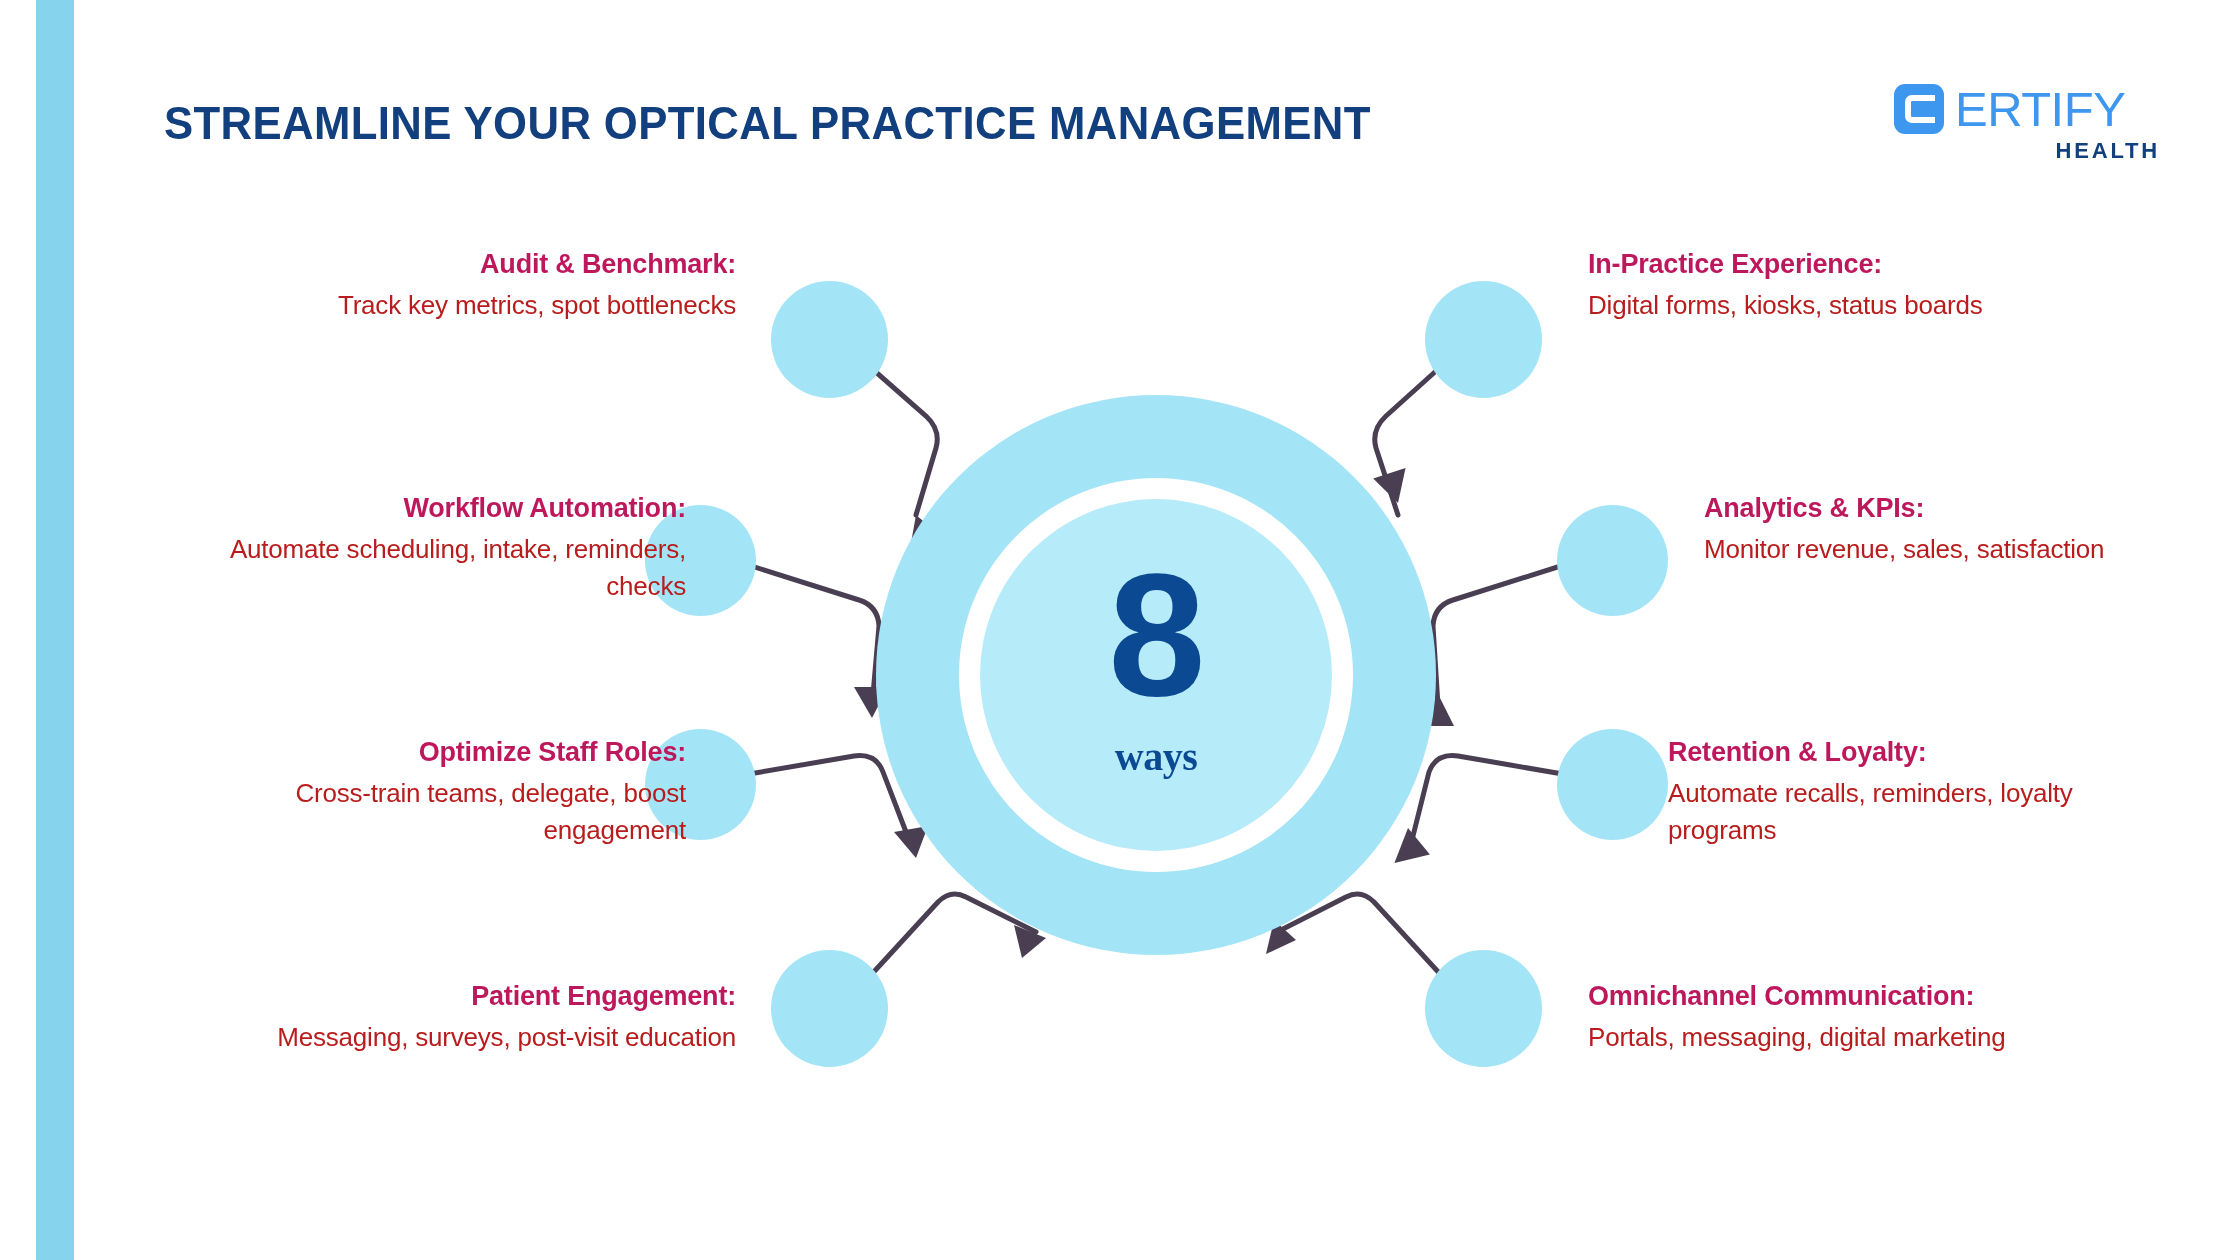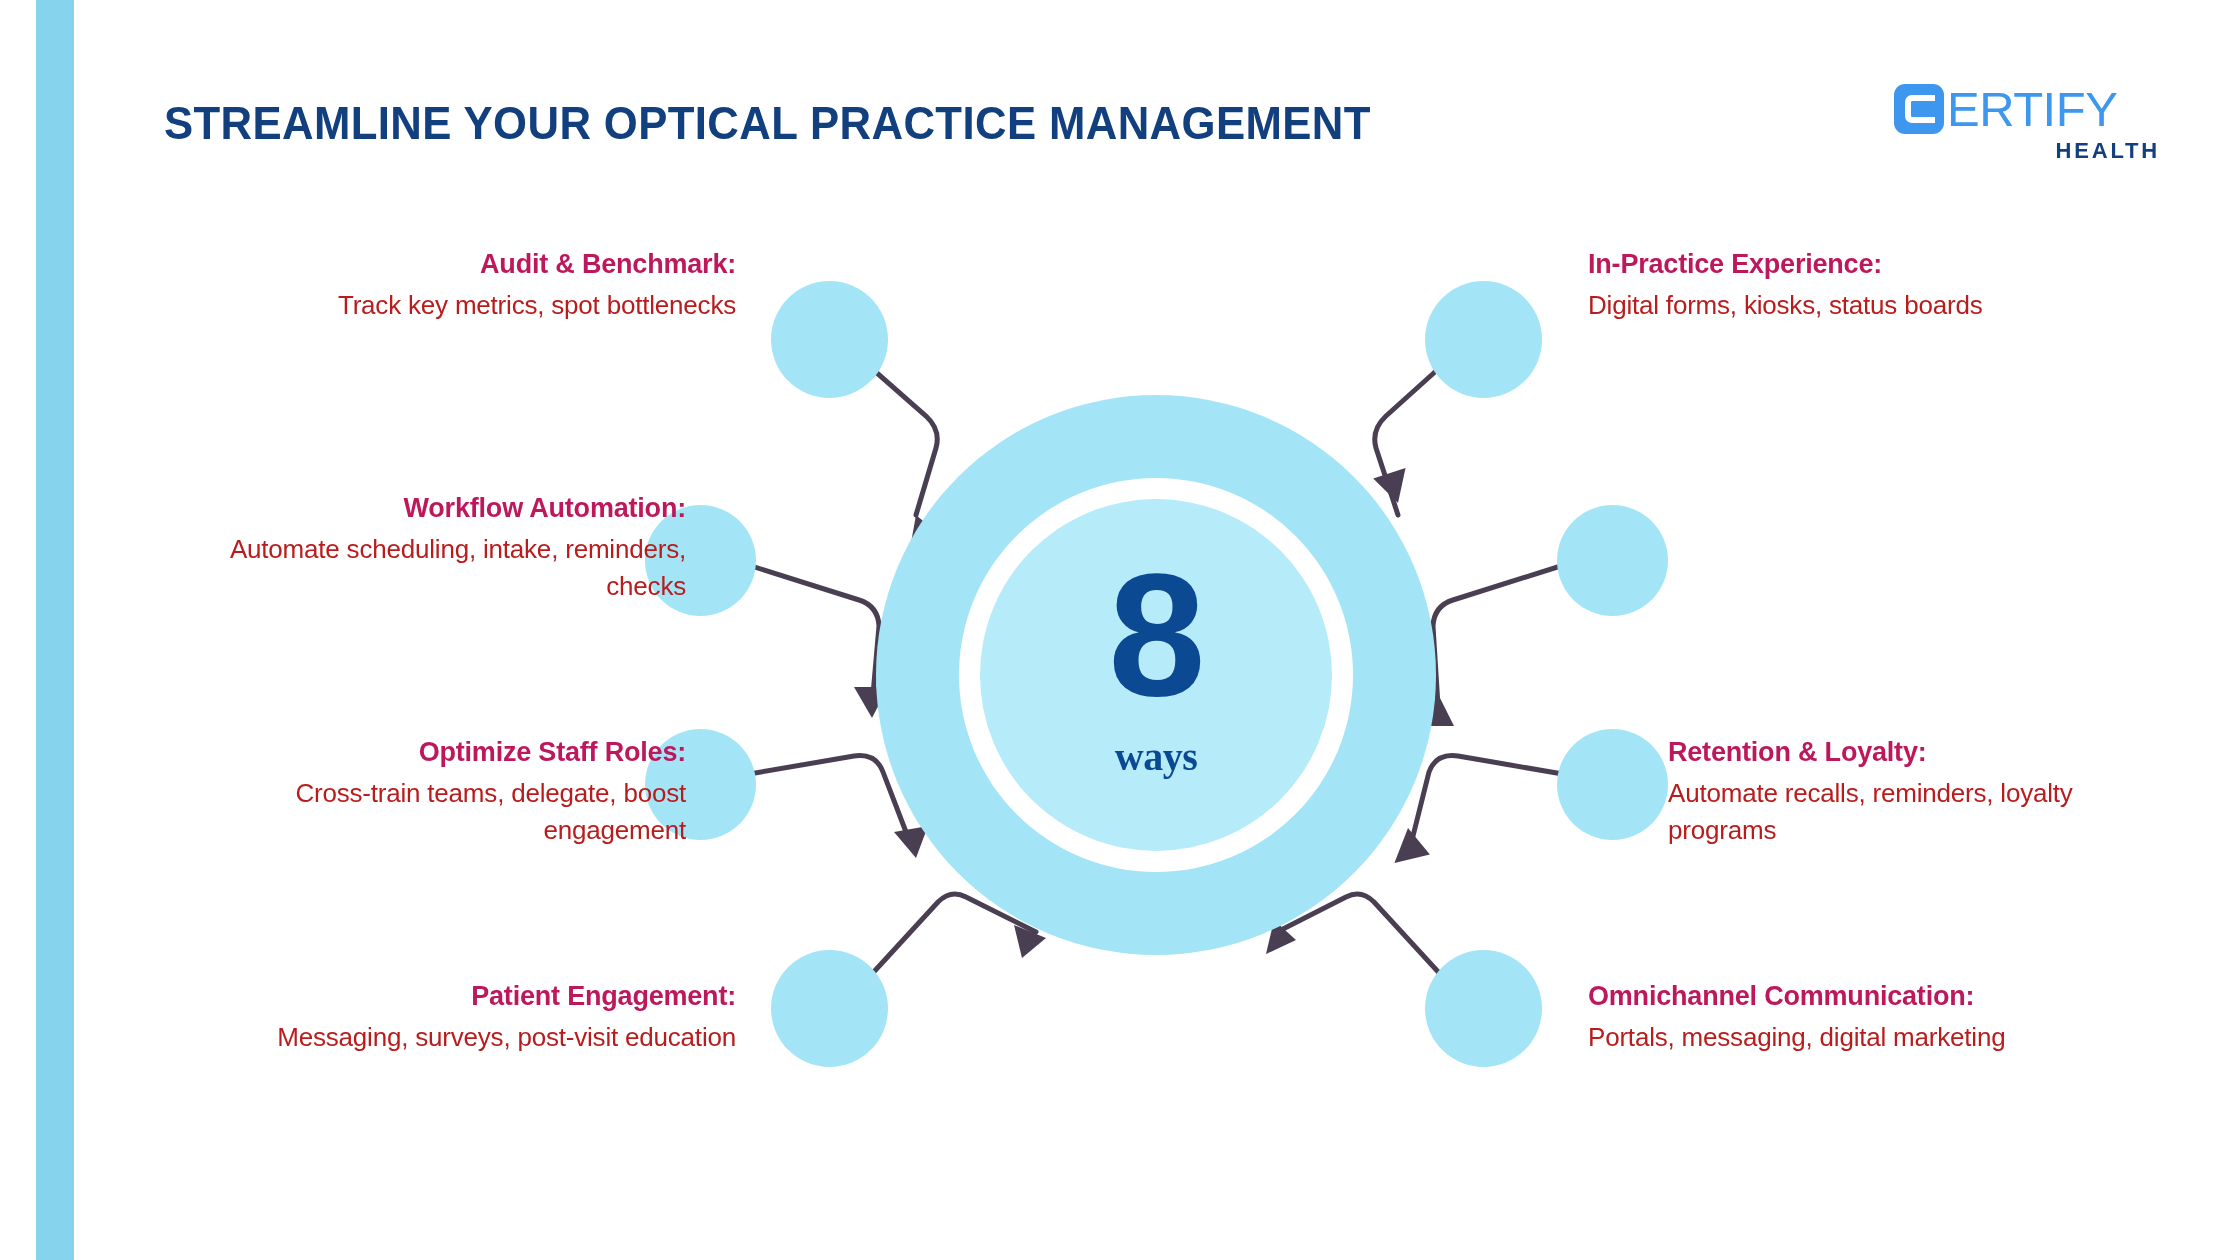"ERTIFY" #logo-row { gap: none -> 8px }
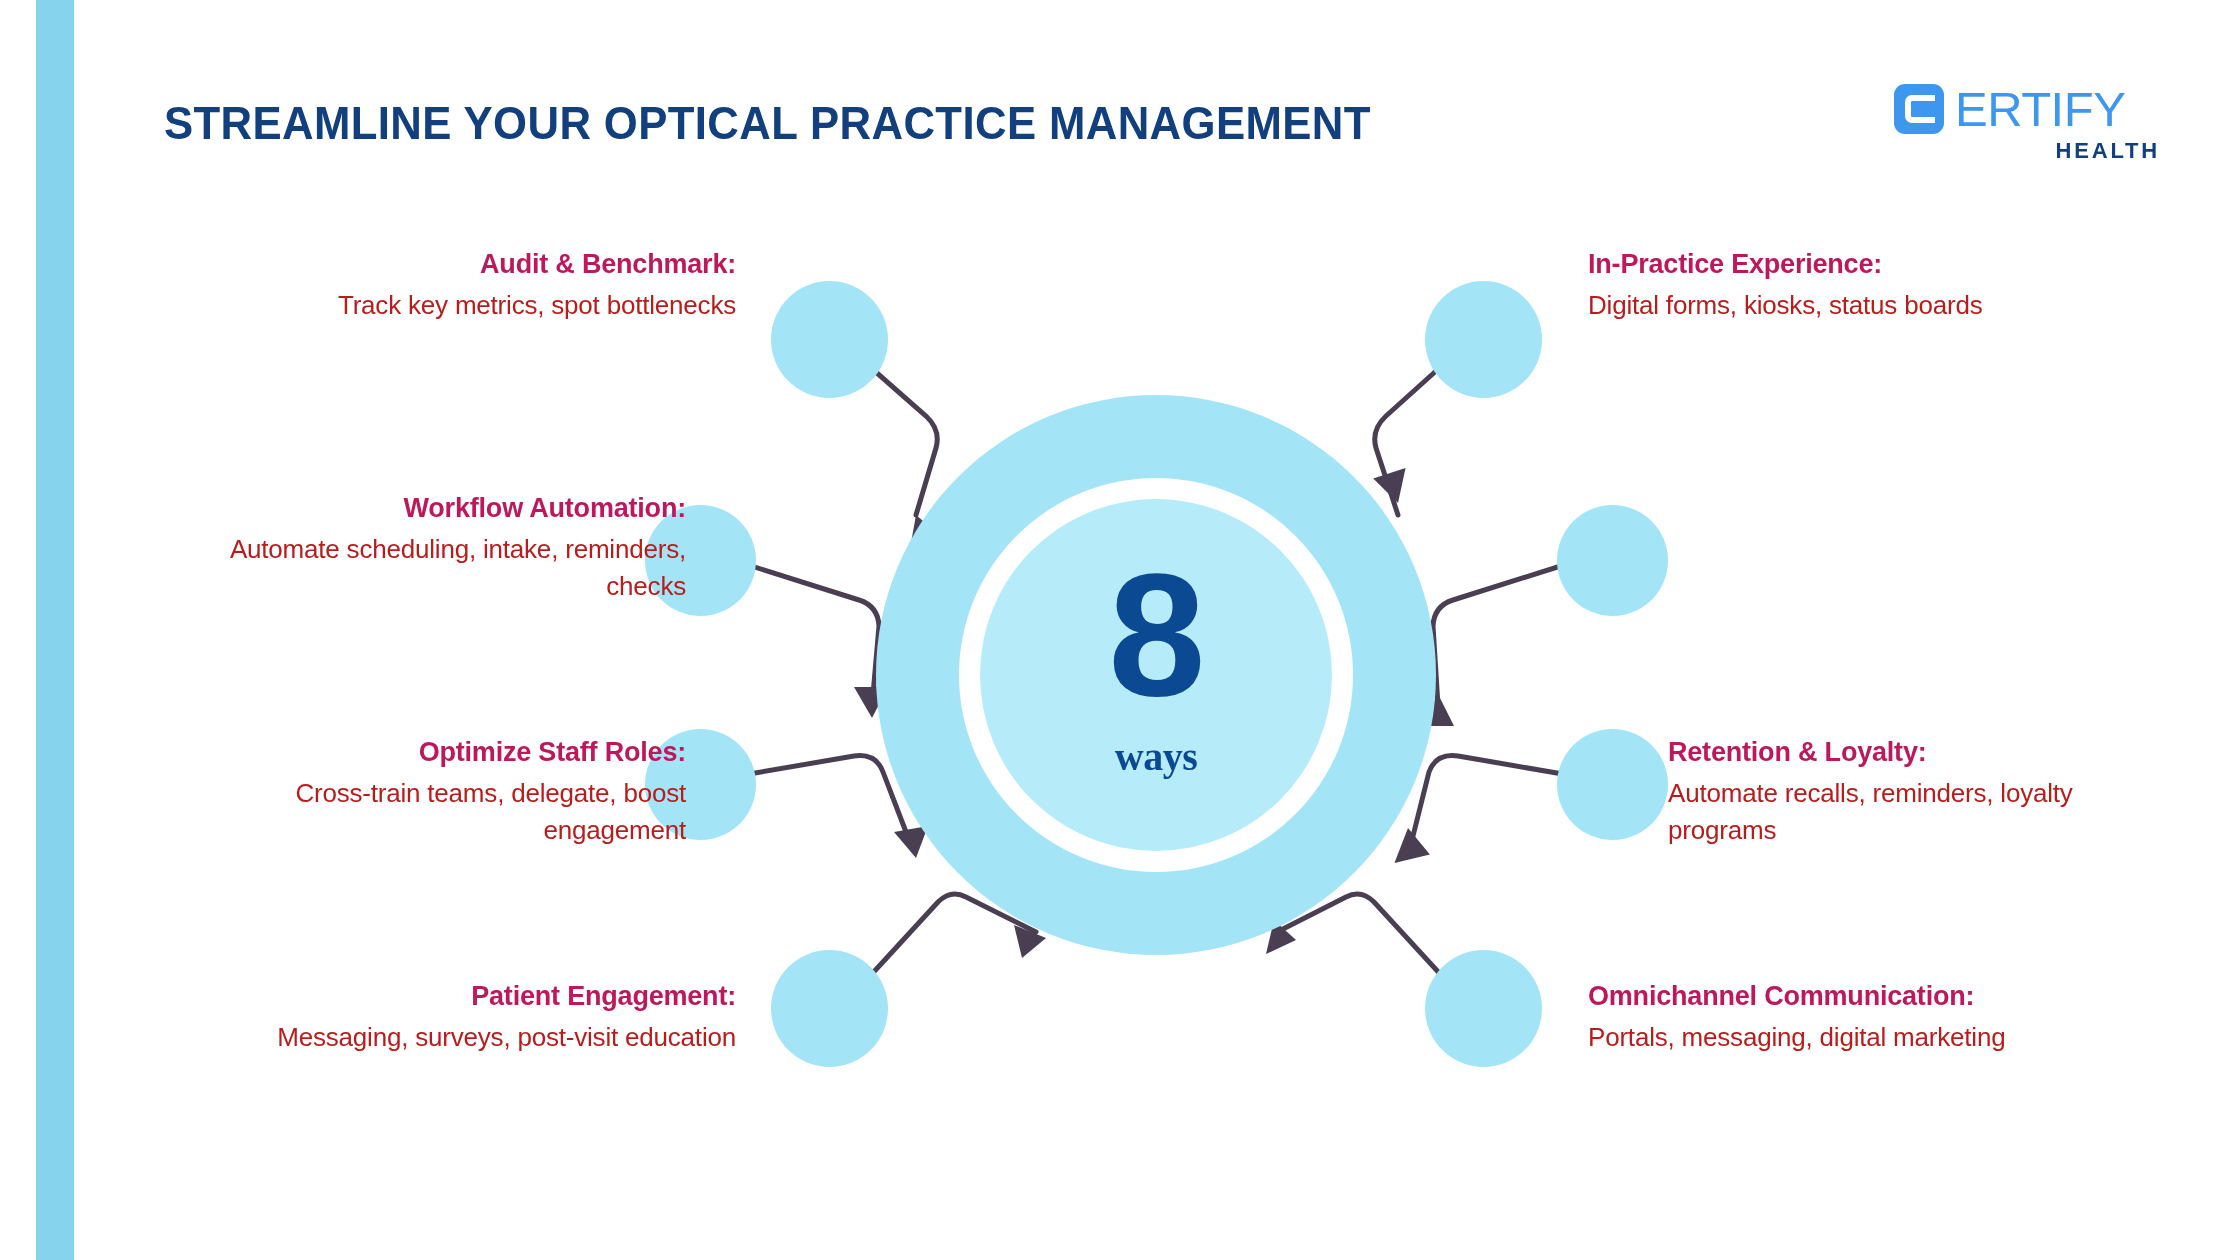"Analytics & KPIs:" div.spoke-text { html: none -> <div> <div>Analytics &amp; KPIs:</div> <div>Monitor revenue, sales, satisfaction</div> </div> }
